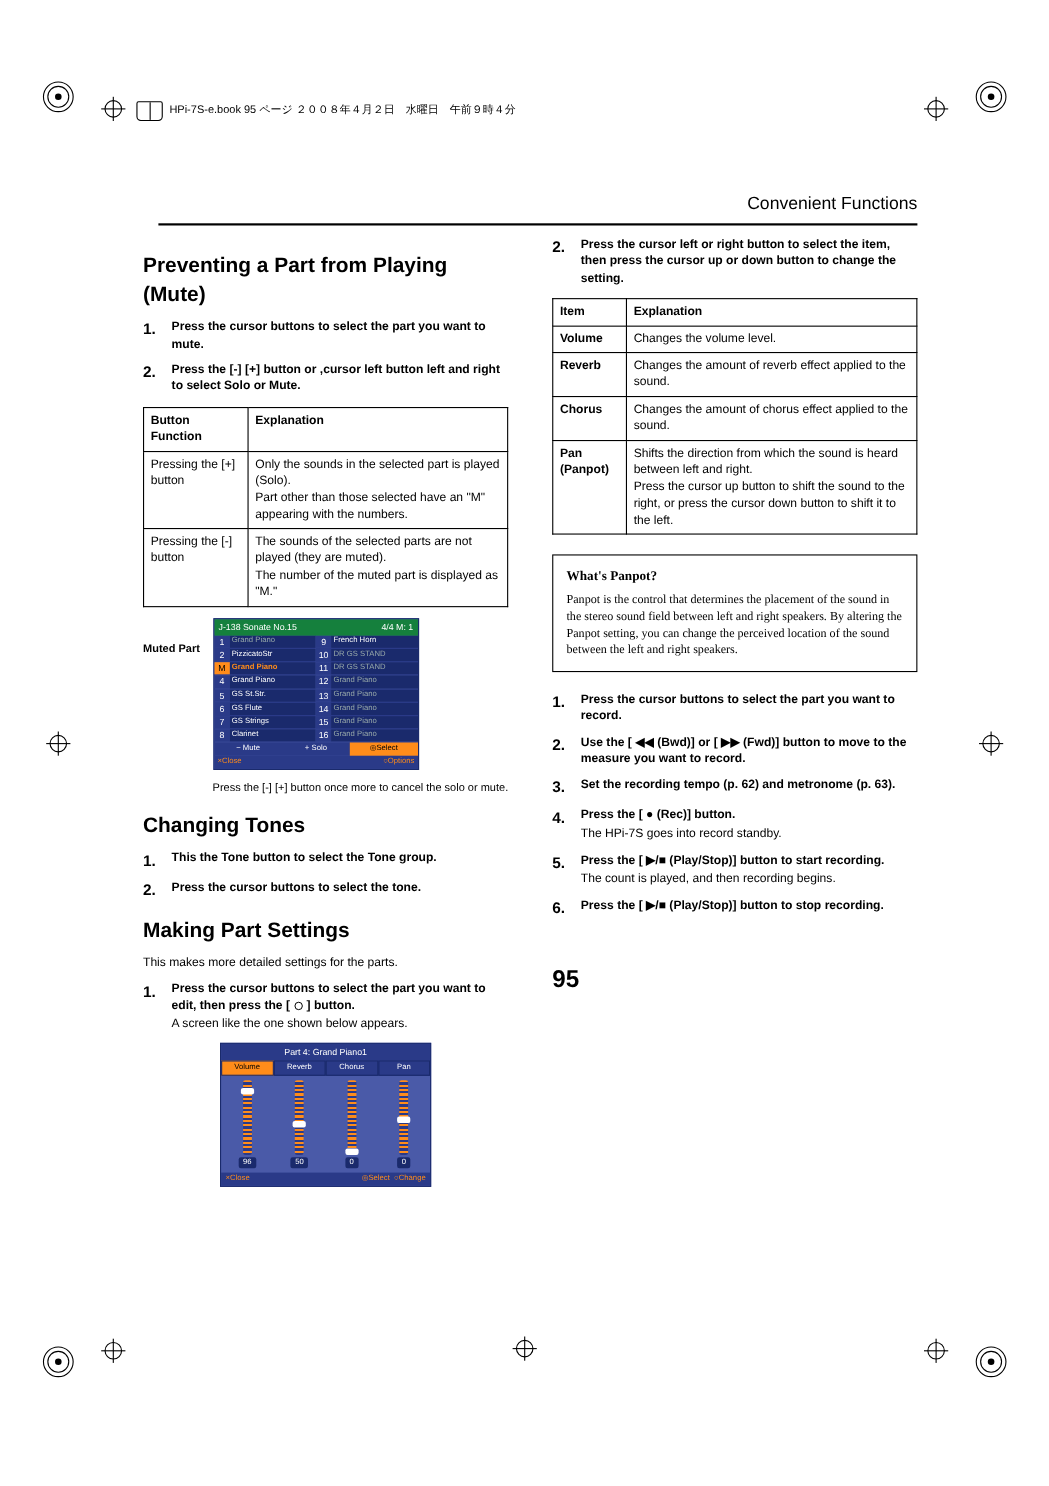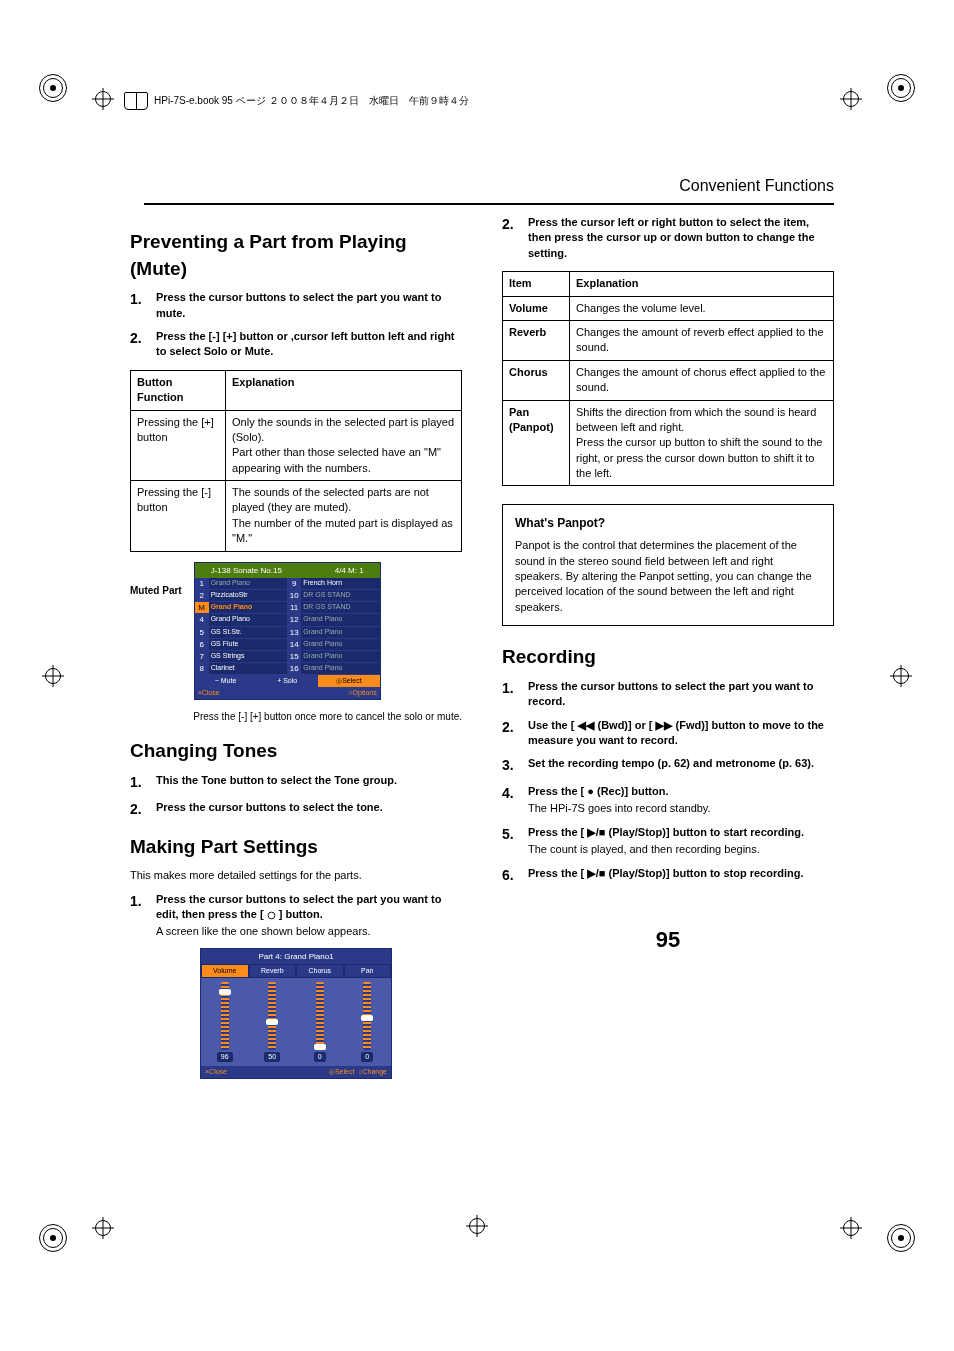"What's Panpot?" .infobox { font-family: none -> Liberation Serif, serif }
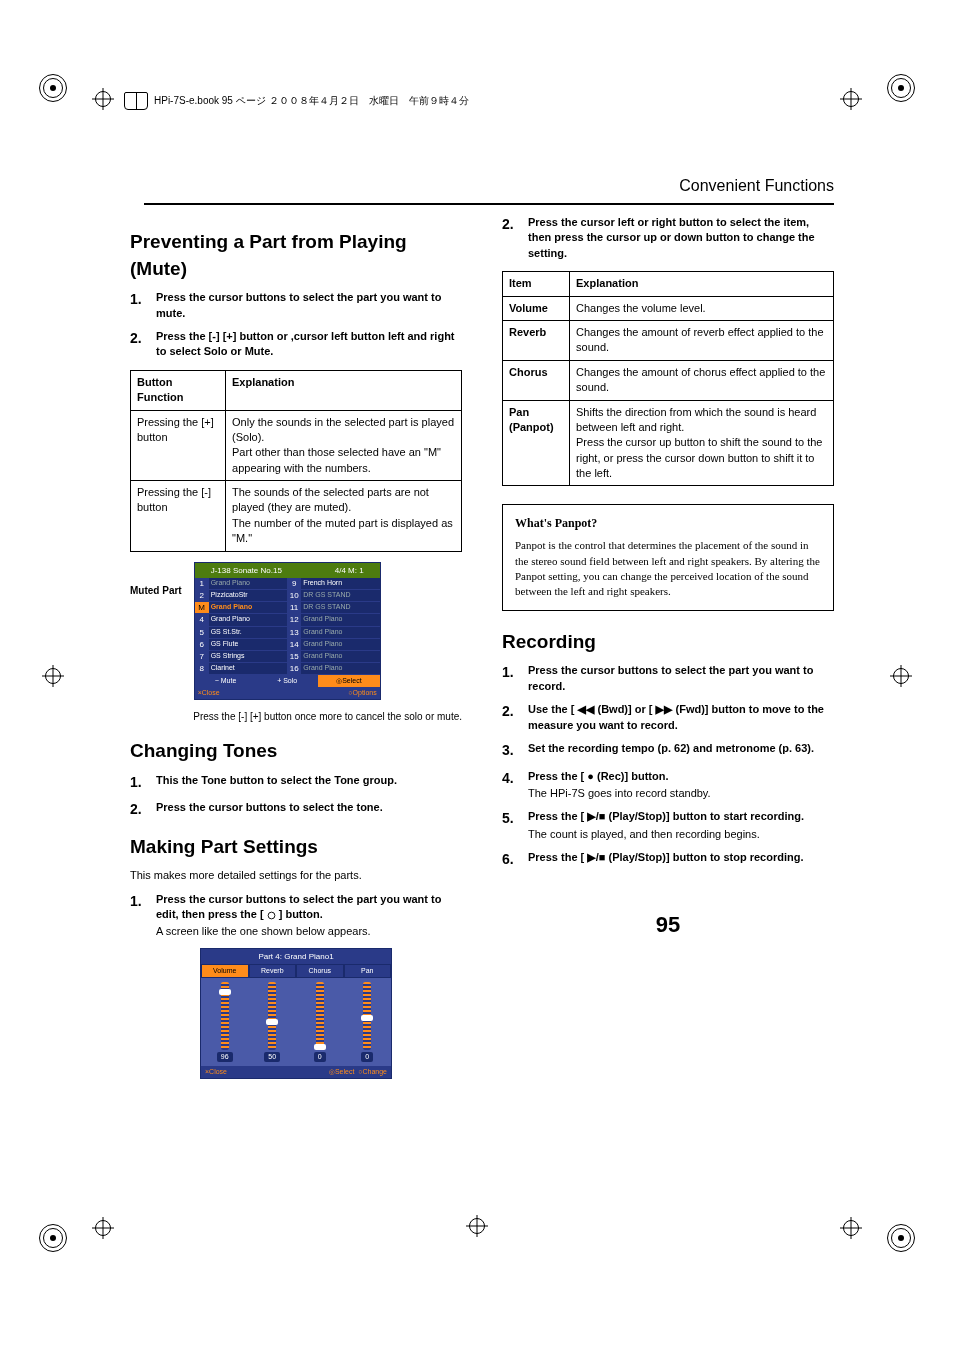"J-138 Sonate No.15" .sc1 .title { background: #4d7c0f -> #15803d; padding: 2px 16px -> 2px 4px }
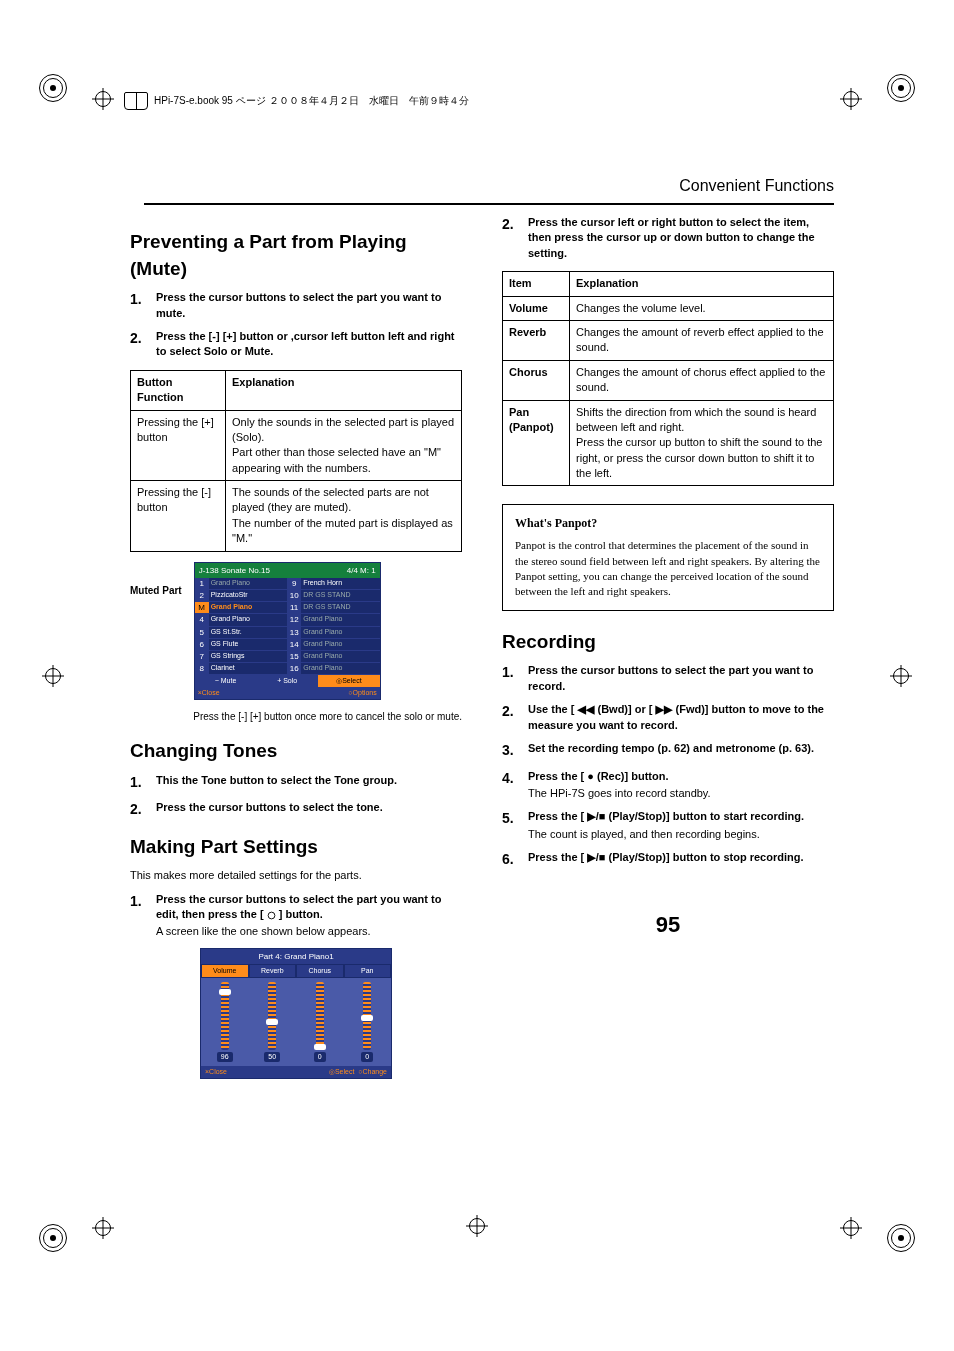"Recording" h3.sub { html: <h3>Recording</h3> -> none }
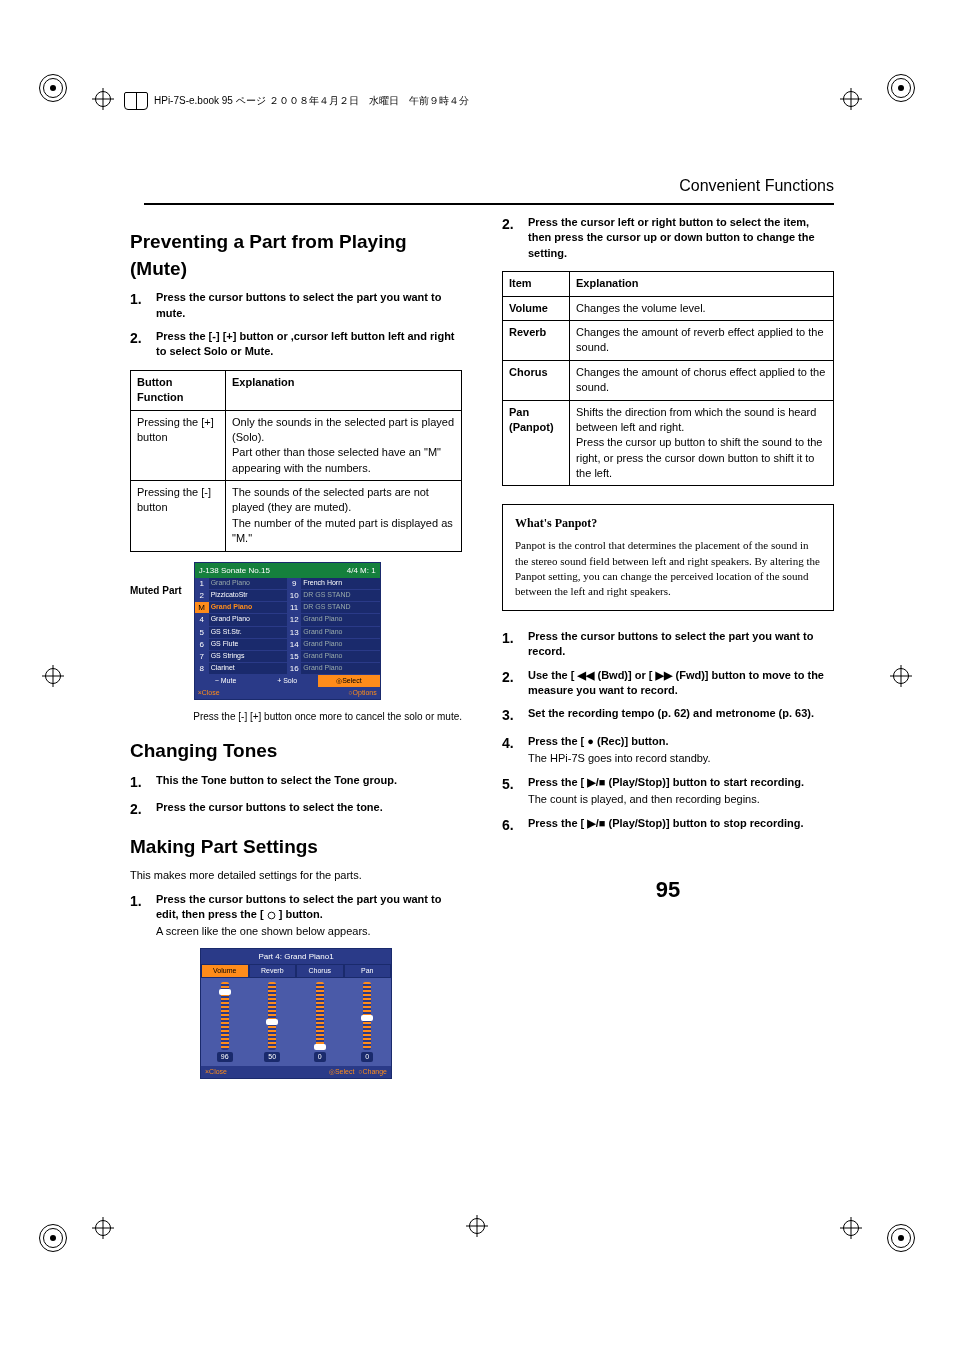"95" .pagenum { text-align: center -> left }
